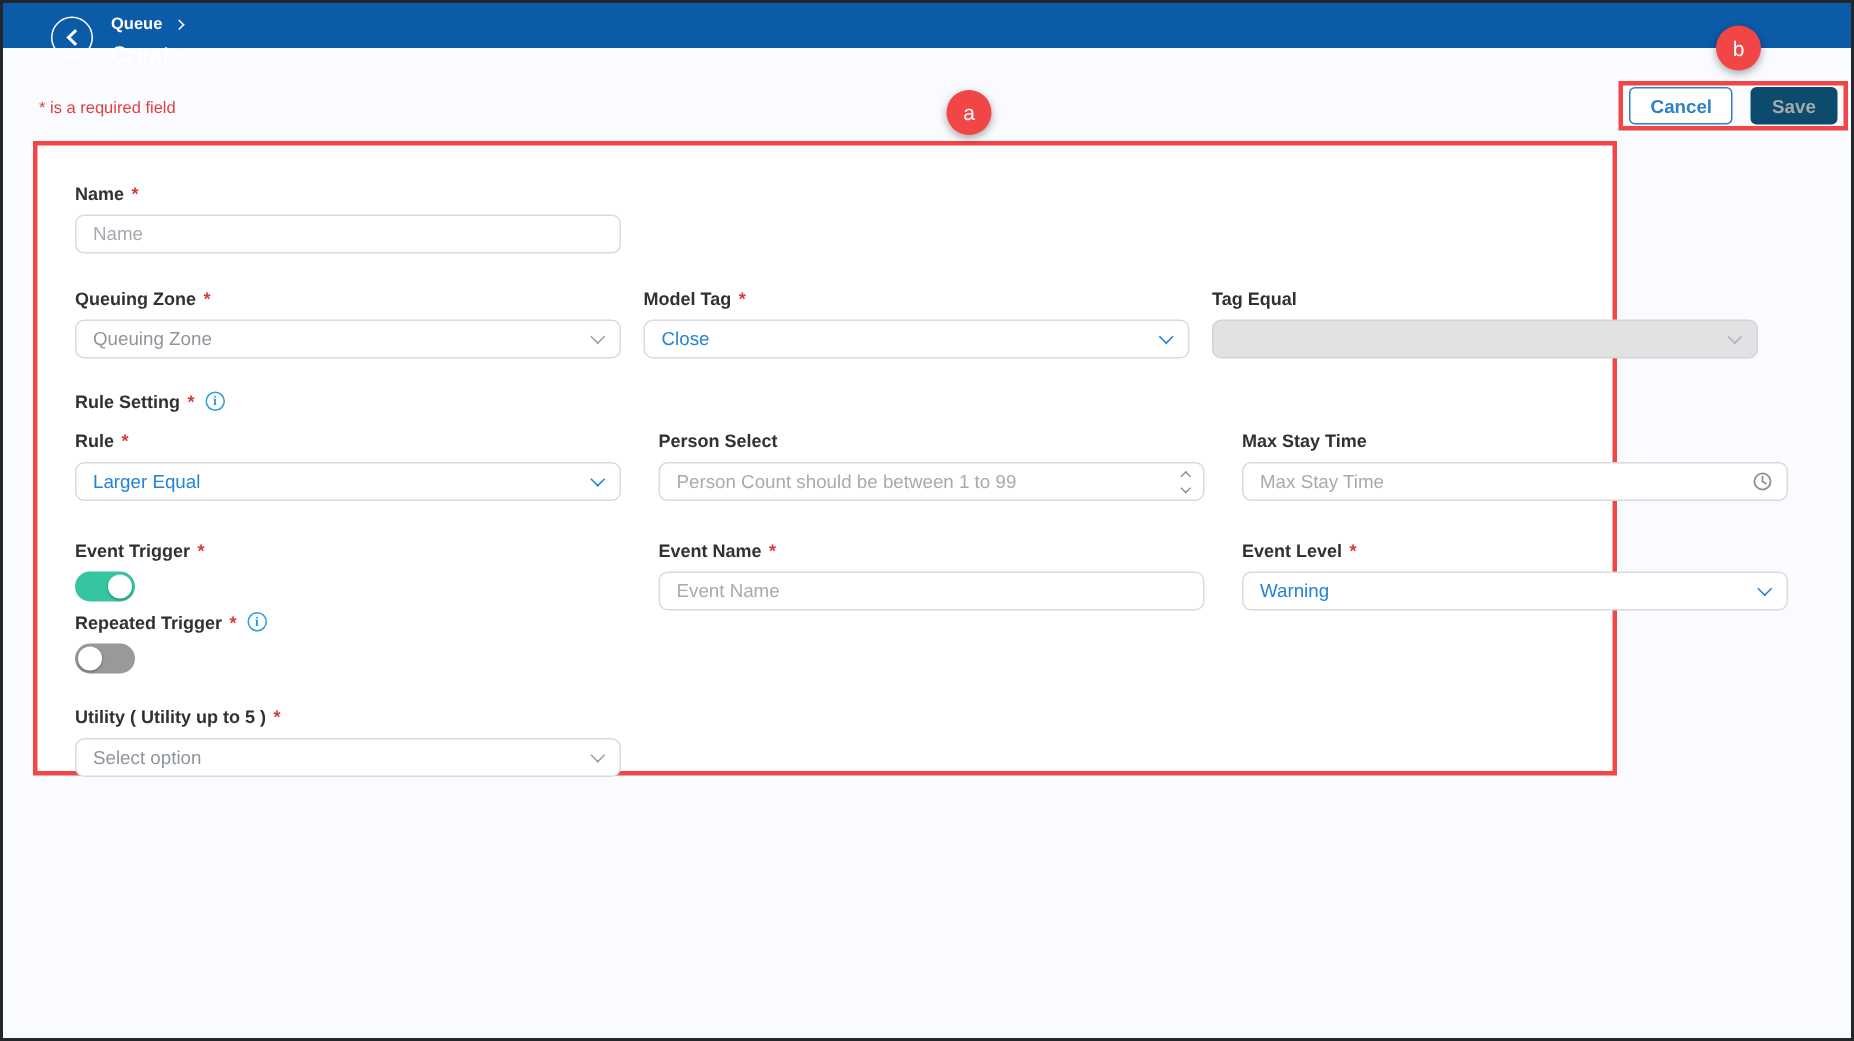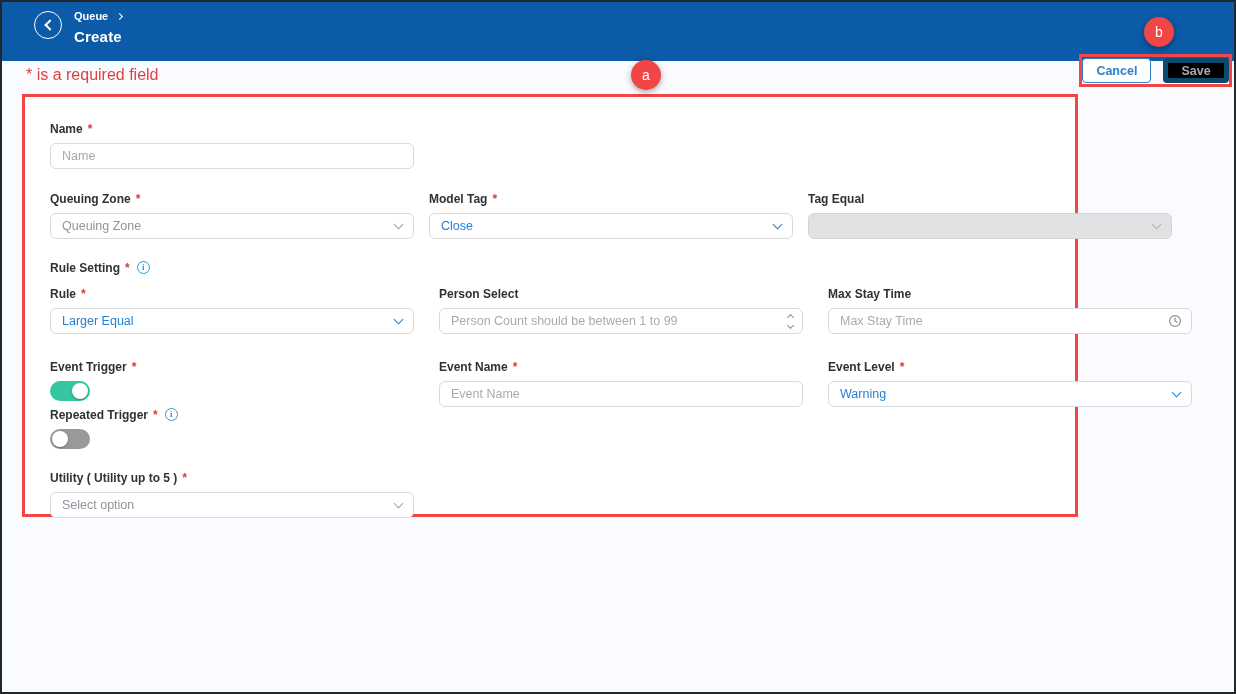"Queue" .app-header { height: 59px -> 30px }
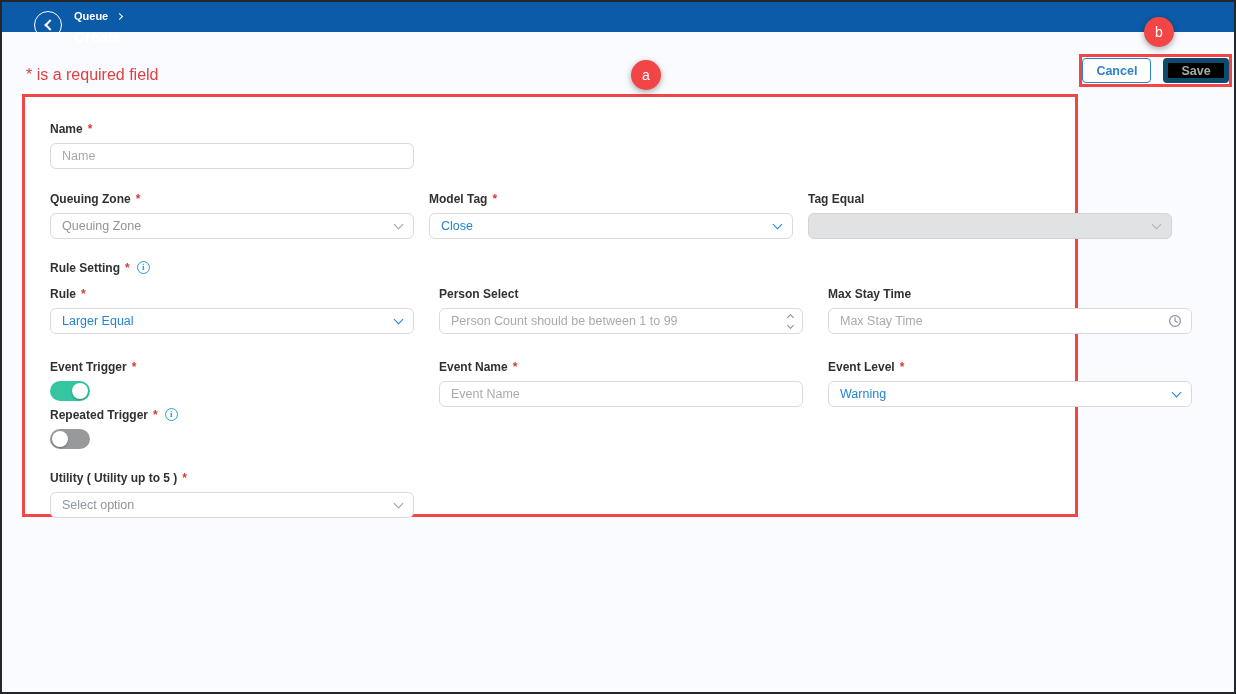"* is a required field" .required-note { font-size: 16px -> 11px }
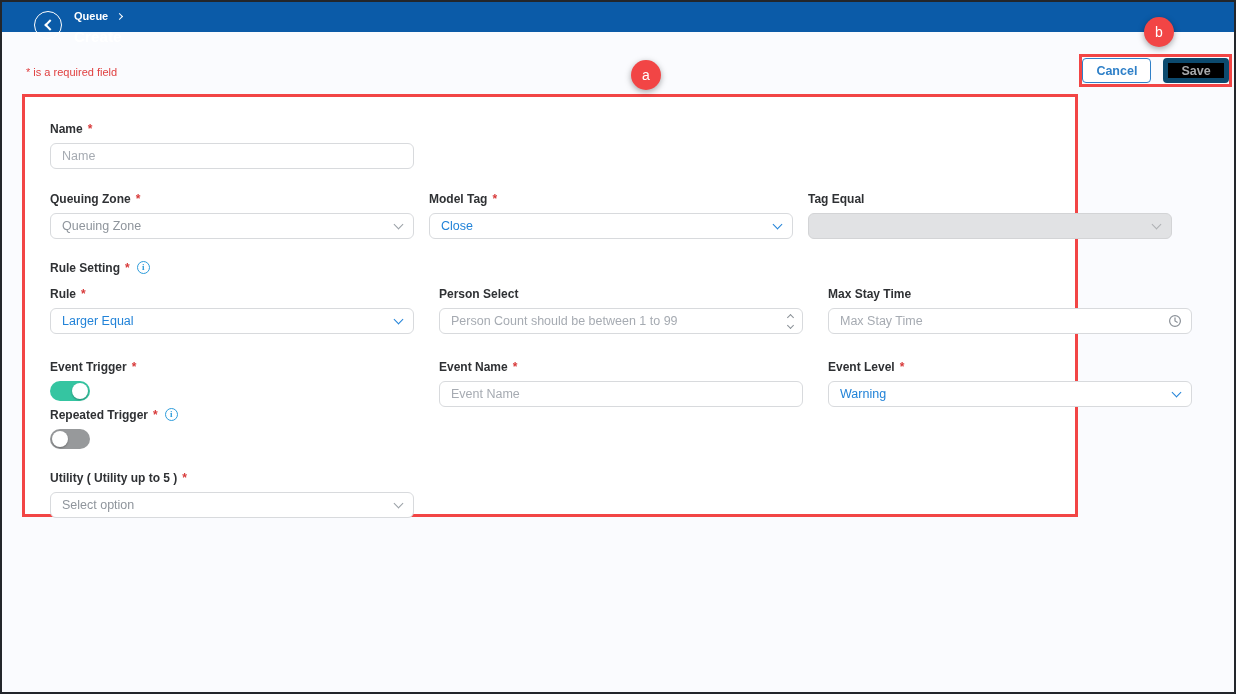"Save" .btn-save { background: #000000 -> #0c4a6e; border: 5px solid #0c4a6e -> 1px solid #0c4a6e }
